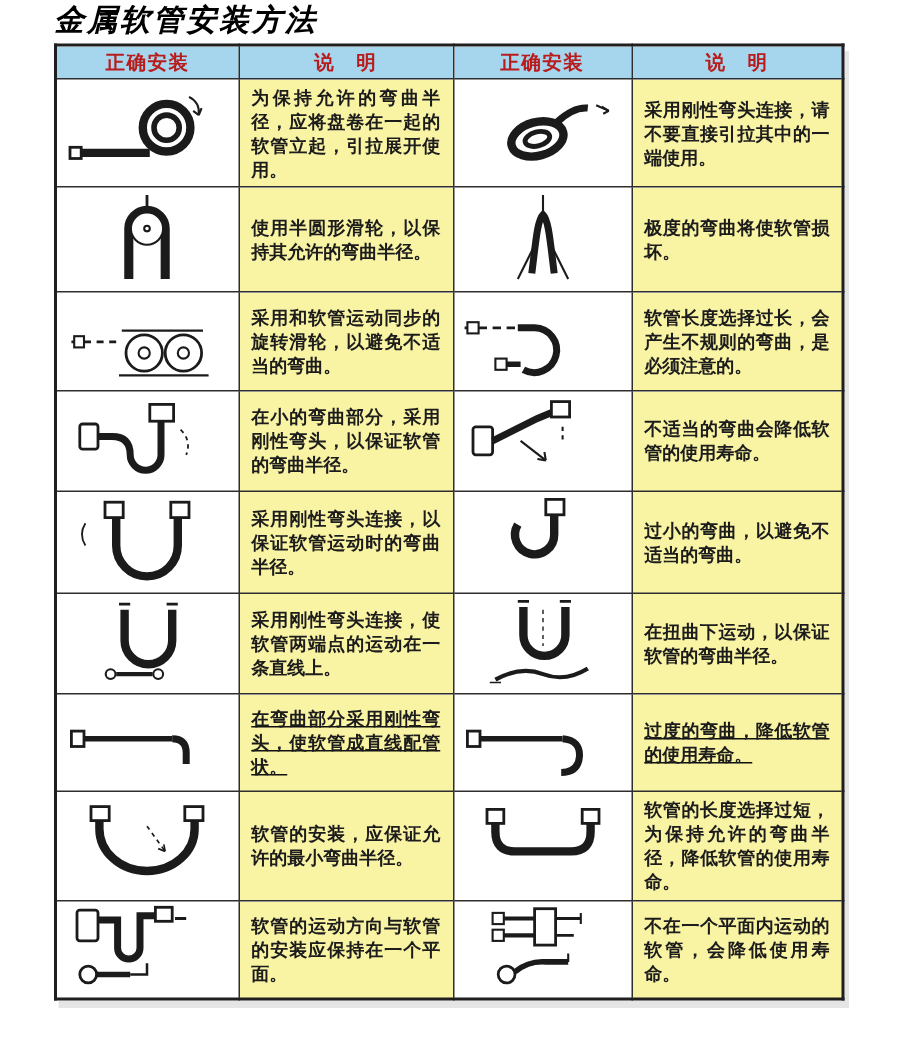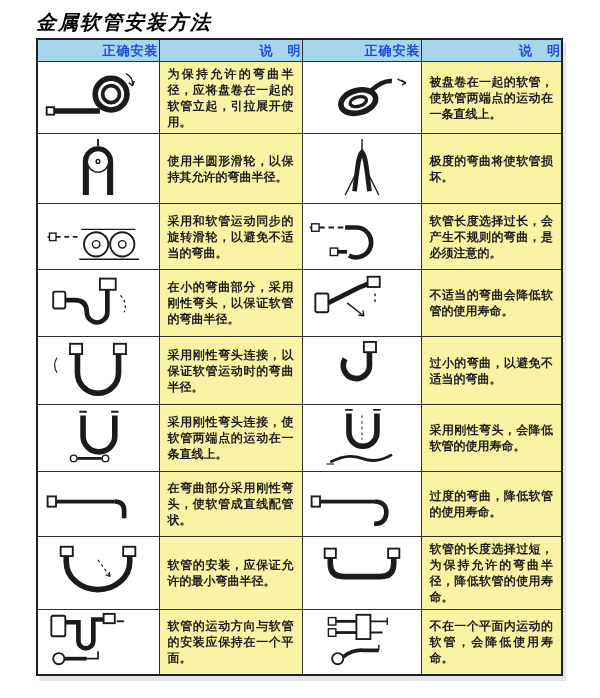"金属软管安装方法" .page { padding: 11px 0 0 36px -> 2px 0 0 36px }
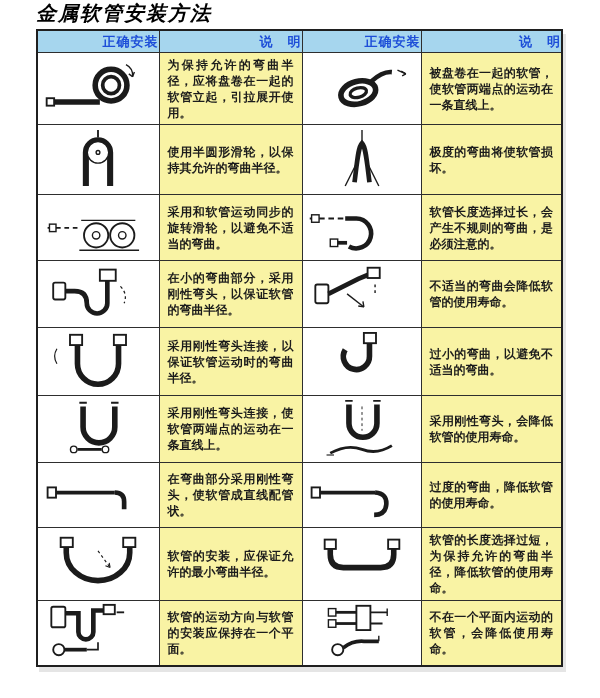"正确安装" .install-table thead th { color: #1d4ed8 -> #b91c1c; text-align: right -> center }
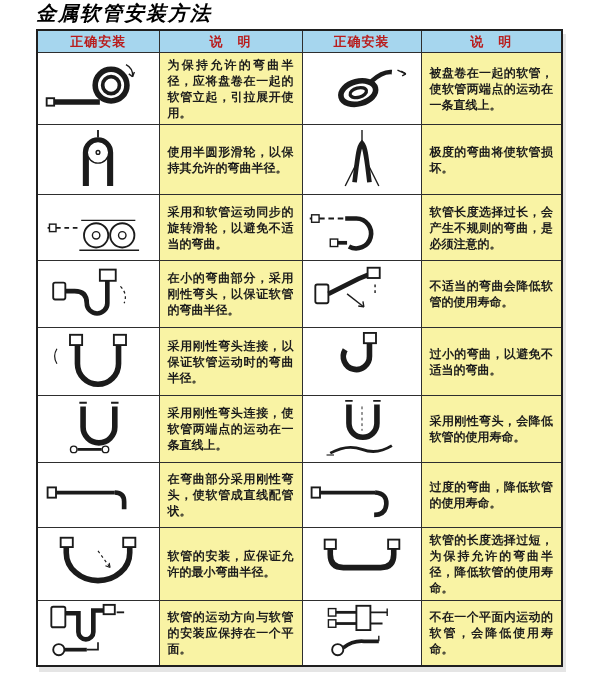"被盘卷在一起的软管，使软管两端点的运动在一条直线上。" div.desc-text { text: 被盘卷在一起的软管，使软管两端点的运动在一条直线上 -> 采用刚性弯头连接，请不要直接引拉其中的一端使用 }
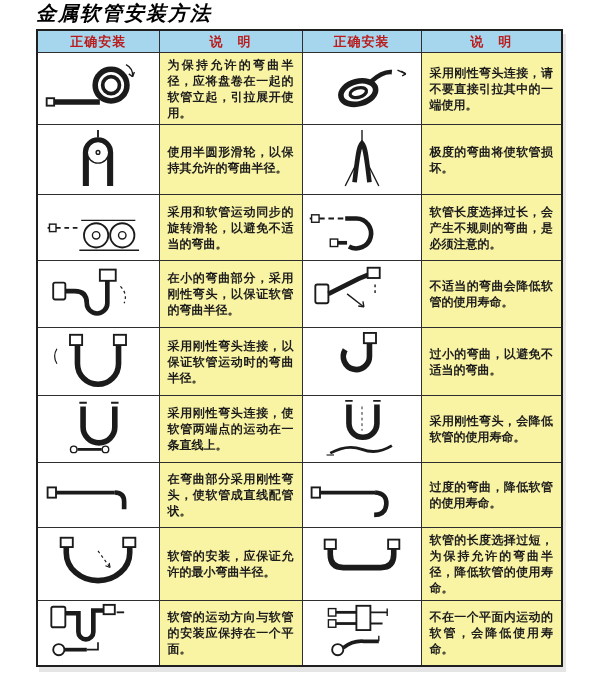"采用刚性弯头，会降低软管的使用寿命。" div.desc-text { text: 采用刚性弯头，会降低软管的使用寿命 -> 在扭曲下运动，以保证软管的弯曲半径 }
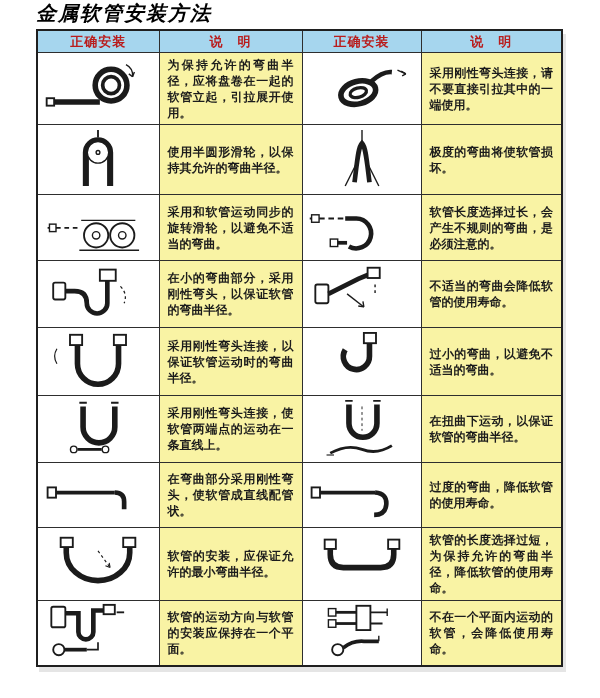"在弯曲部分采用刚性弯头，使软管成直线配管状。" tr { text-decoration: none -> underline }
